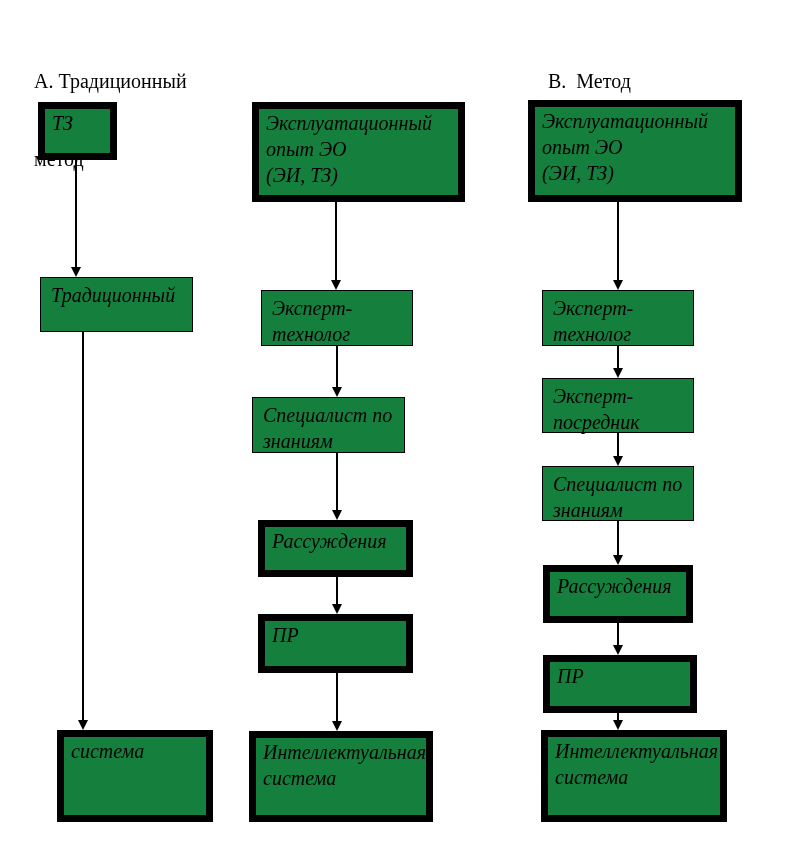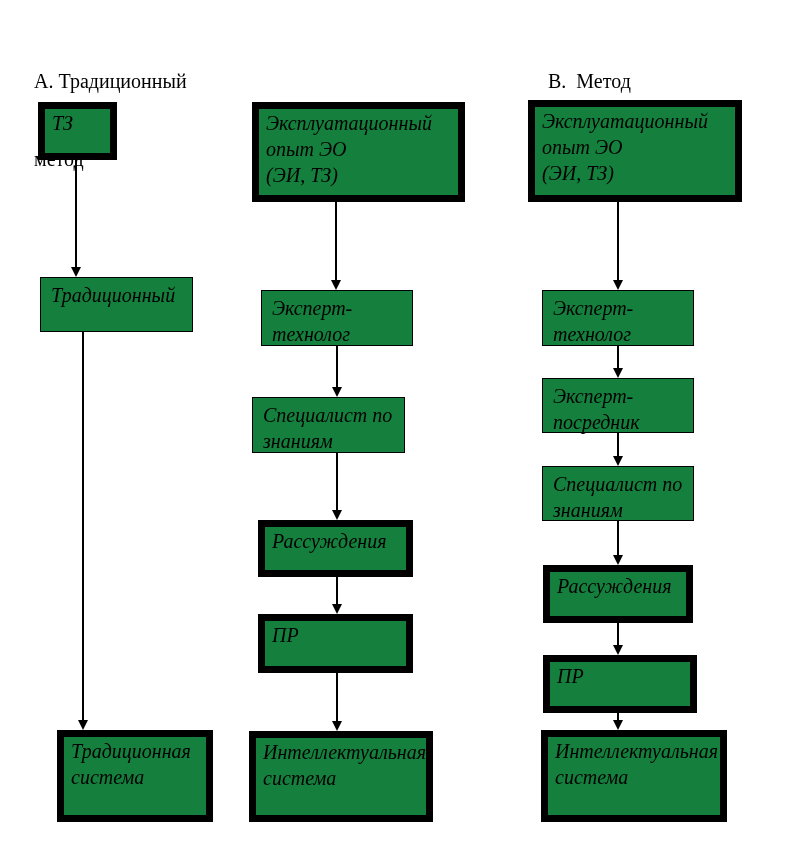"Традиционная" div { html: <div>Традиционная</div> -> none }
